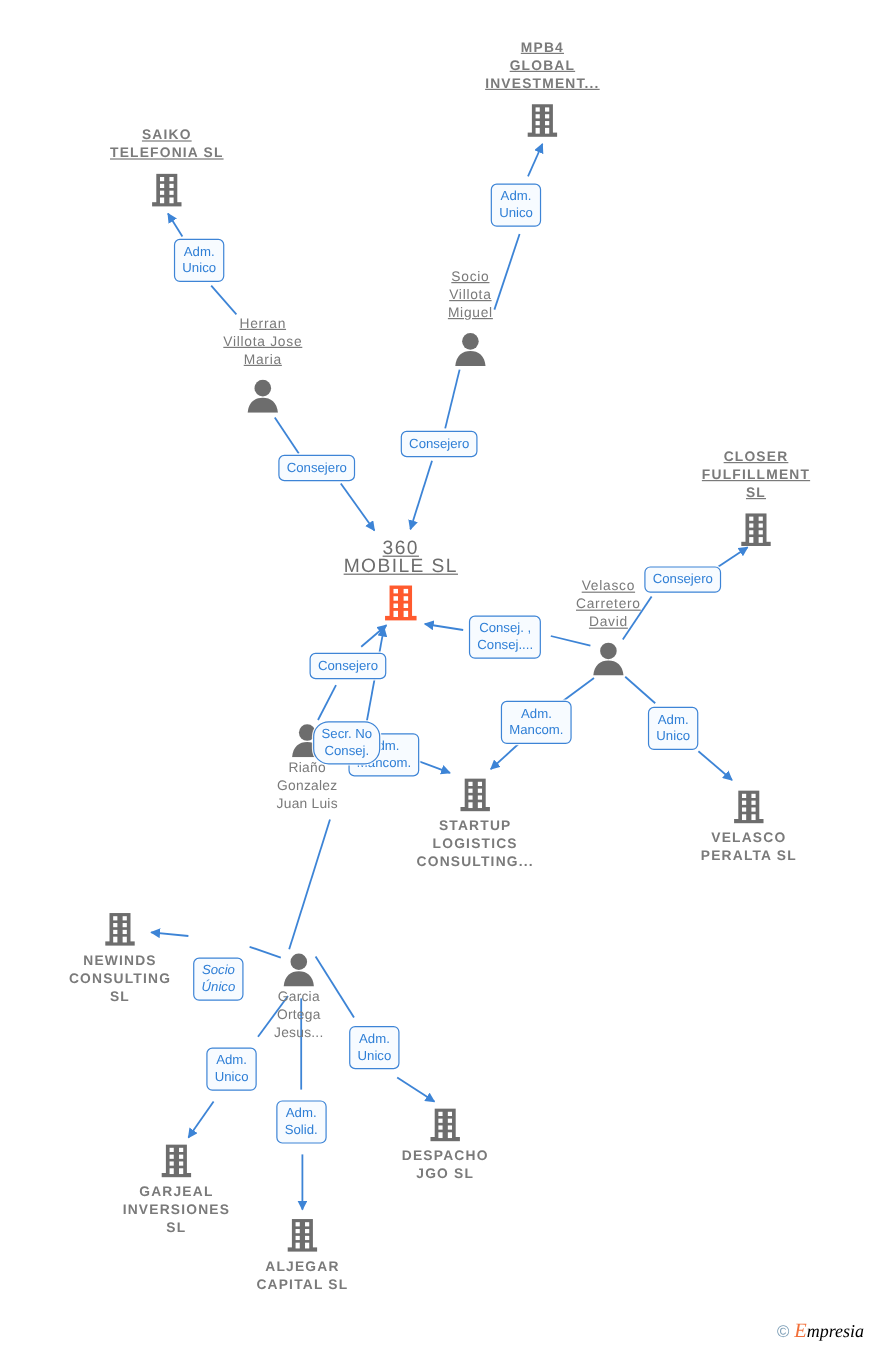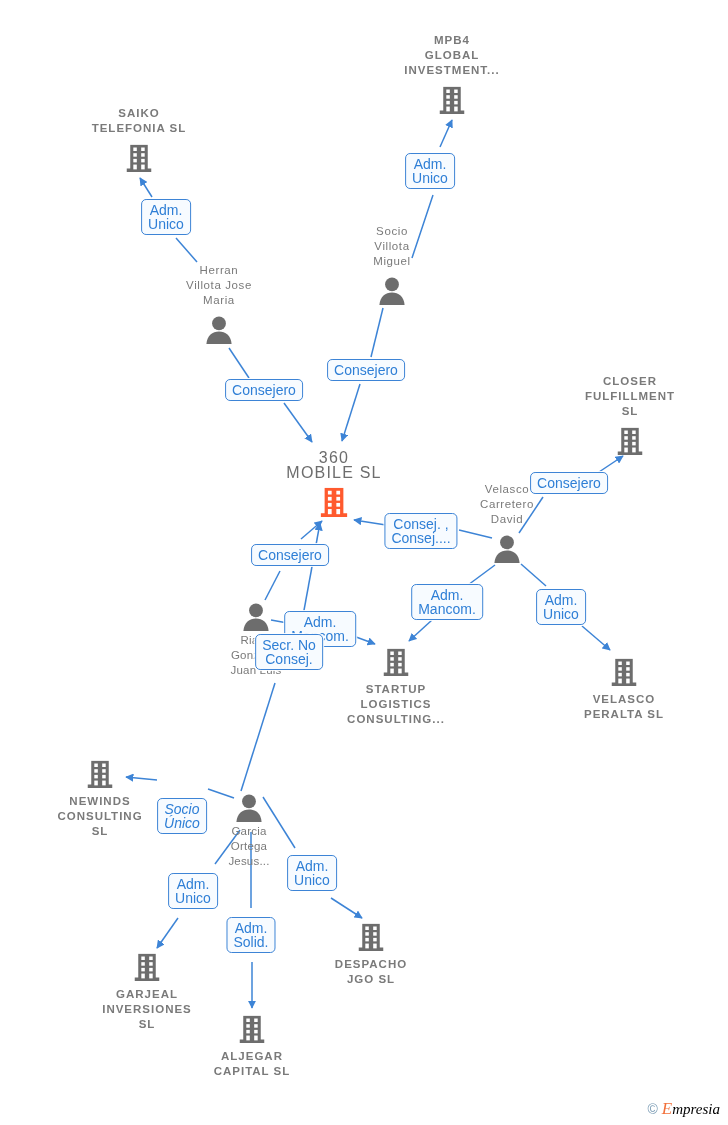"MPB4" .node .caption.above { text-decoration: none -> underline }
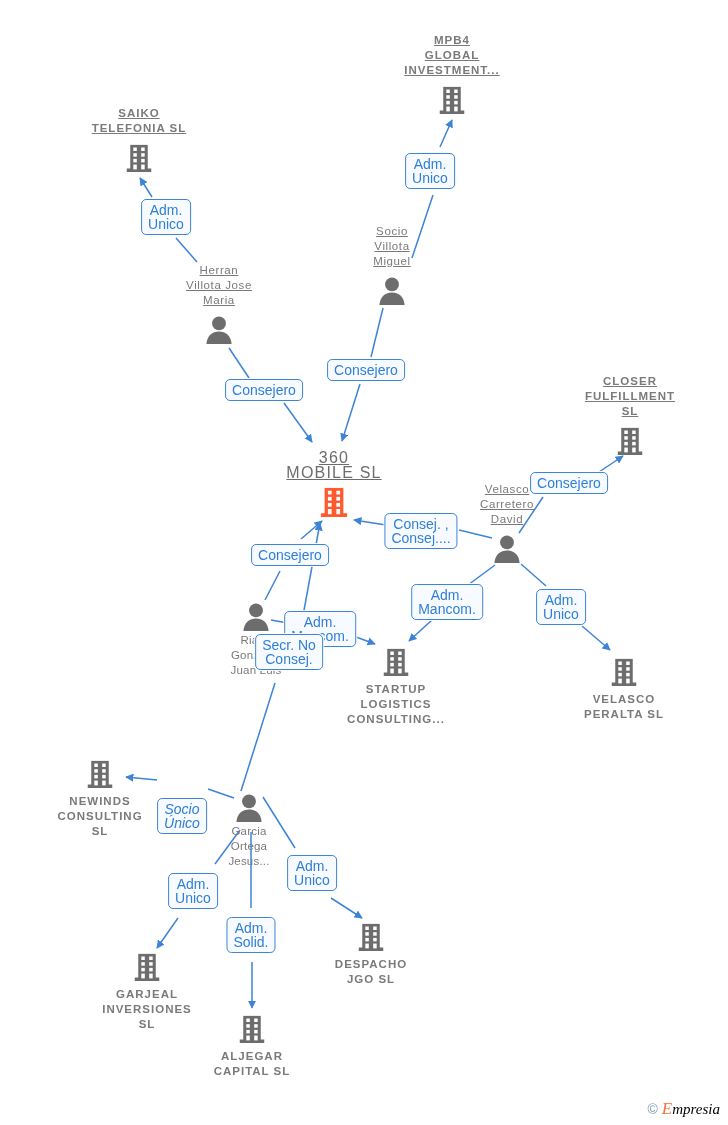"Adm." .badge { font-size: 14px -> 11px }
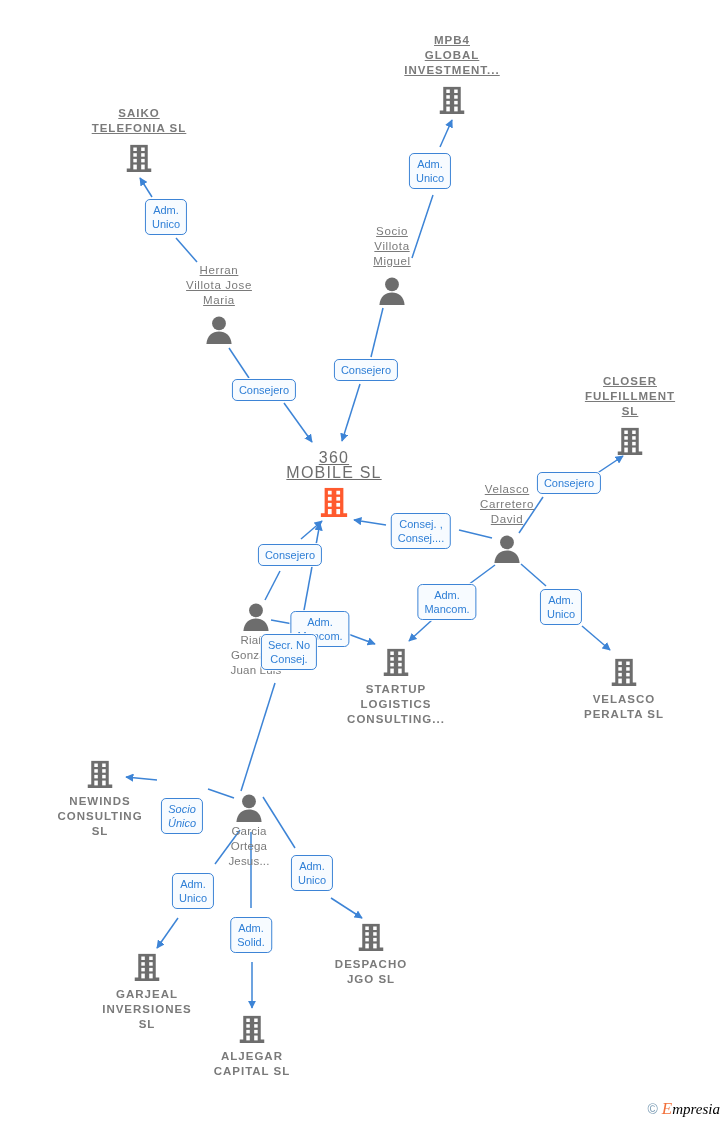"Secr. No" div.badge { border-radius: none -> 13px; top: 652px -> 619px }
